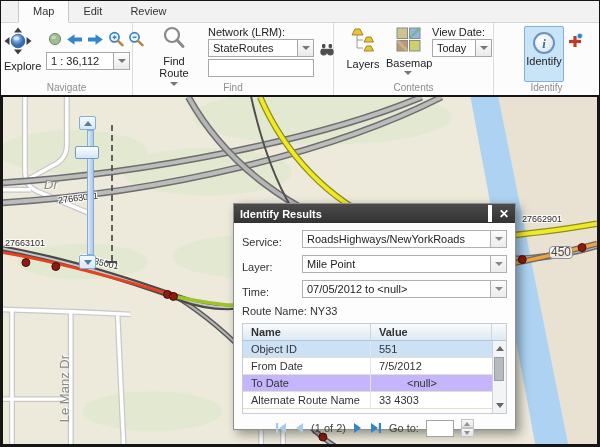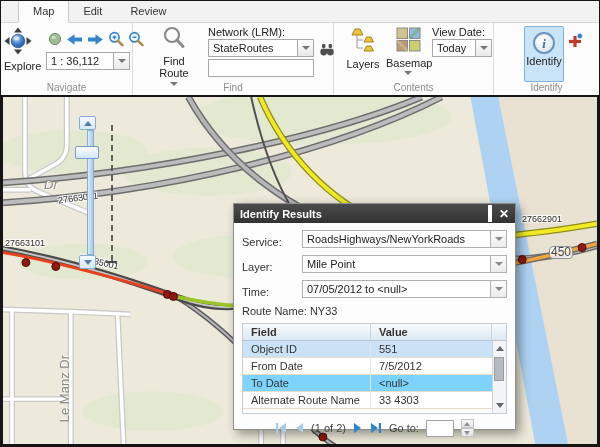"Field" div.c1 { text: Field -> Name }
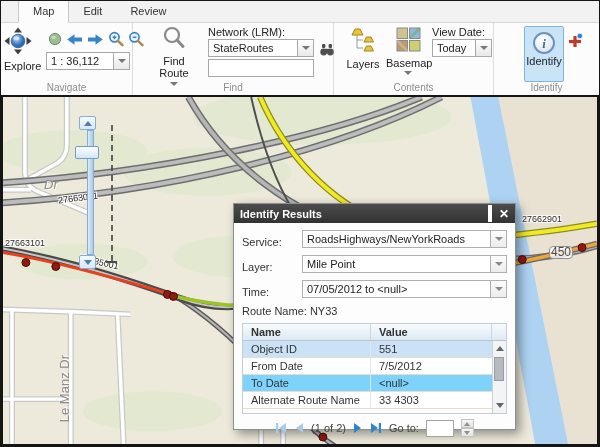"To Date" .irow.alt { background: #7dd3fc -> #c4b5fd; gap: none -> 28px }
